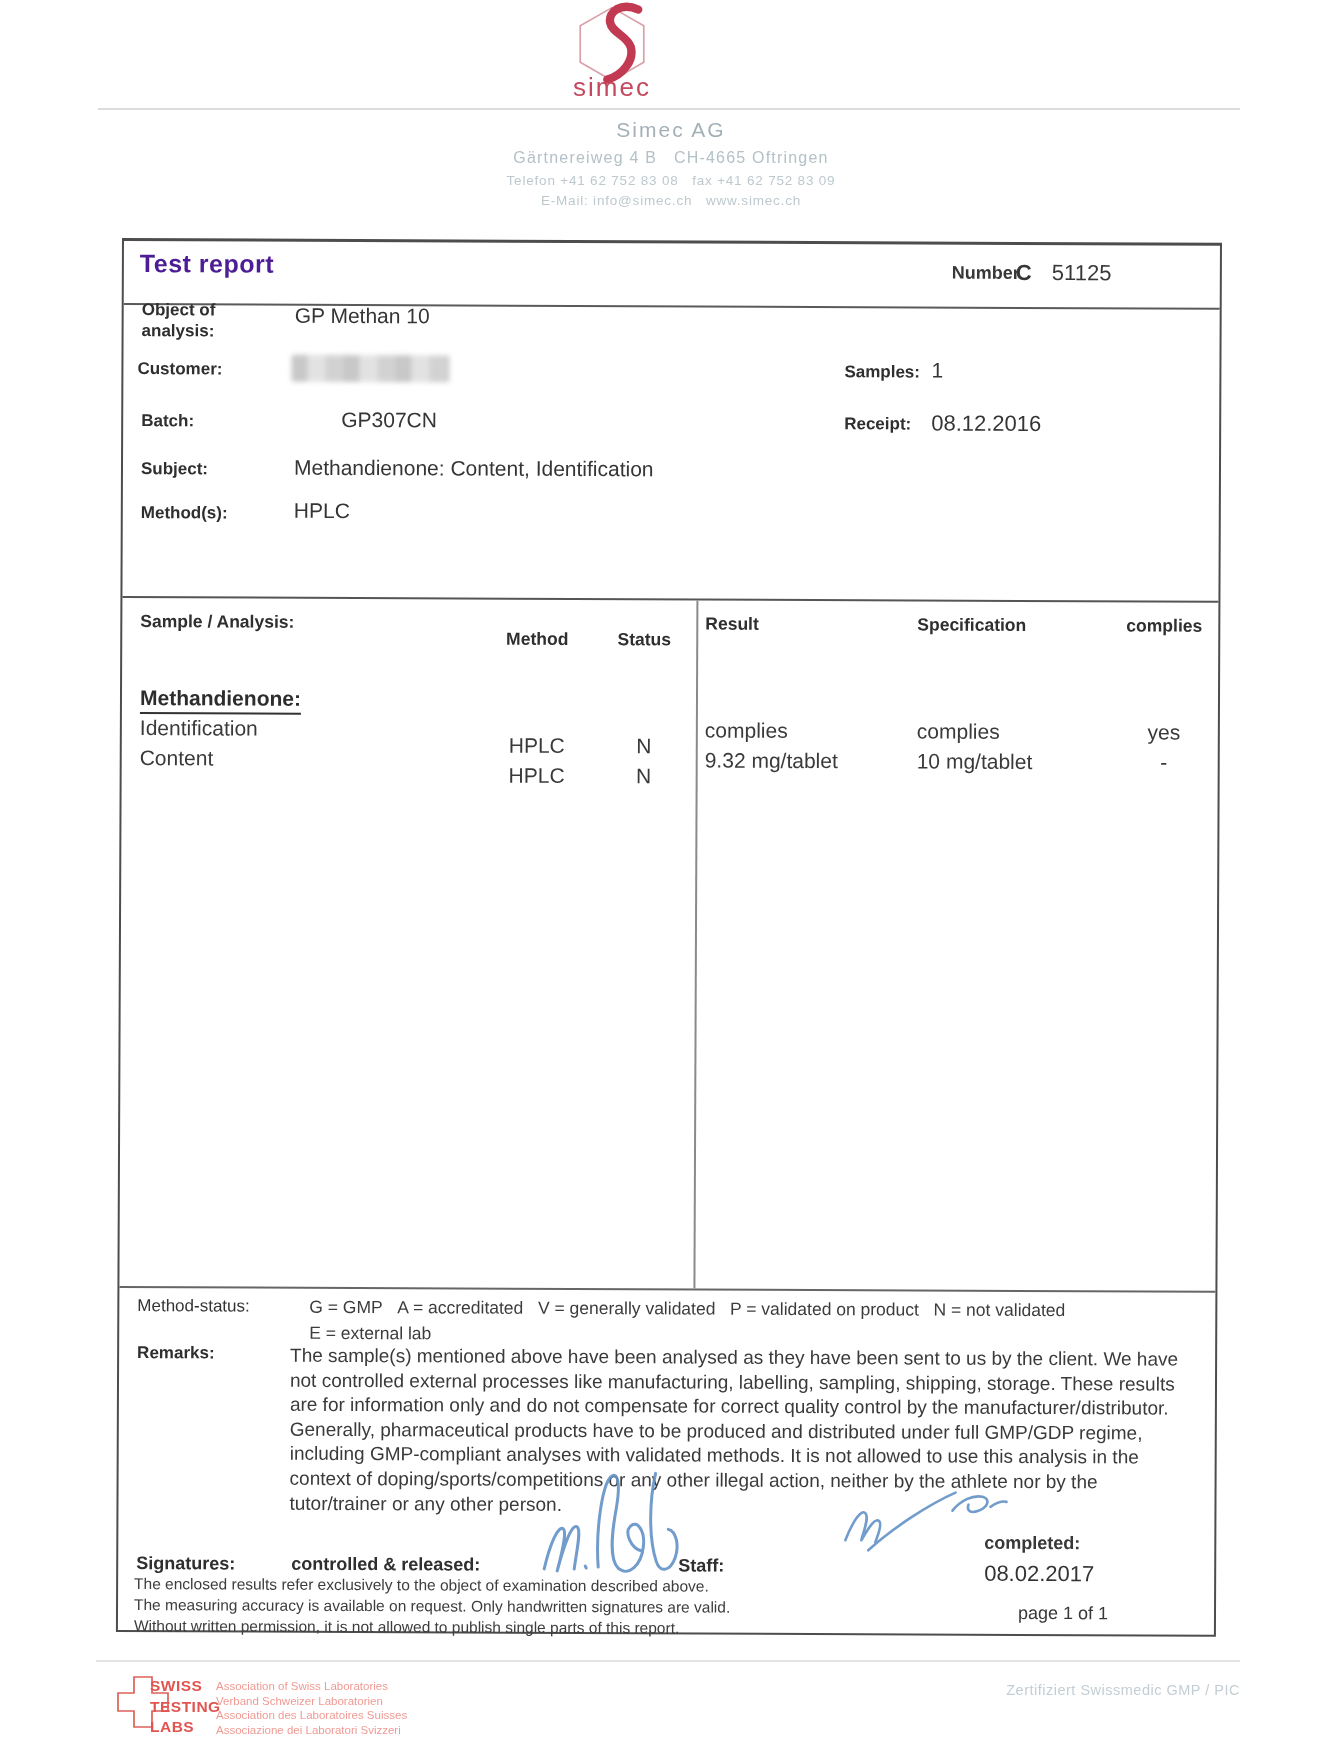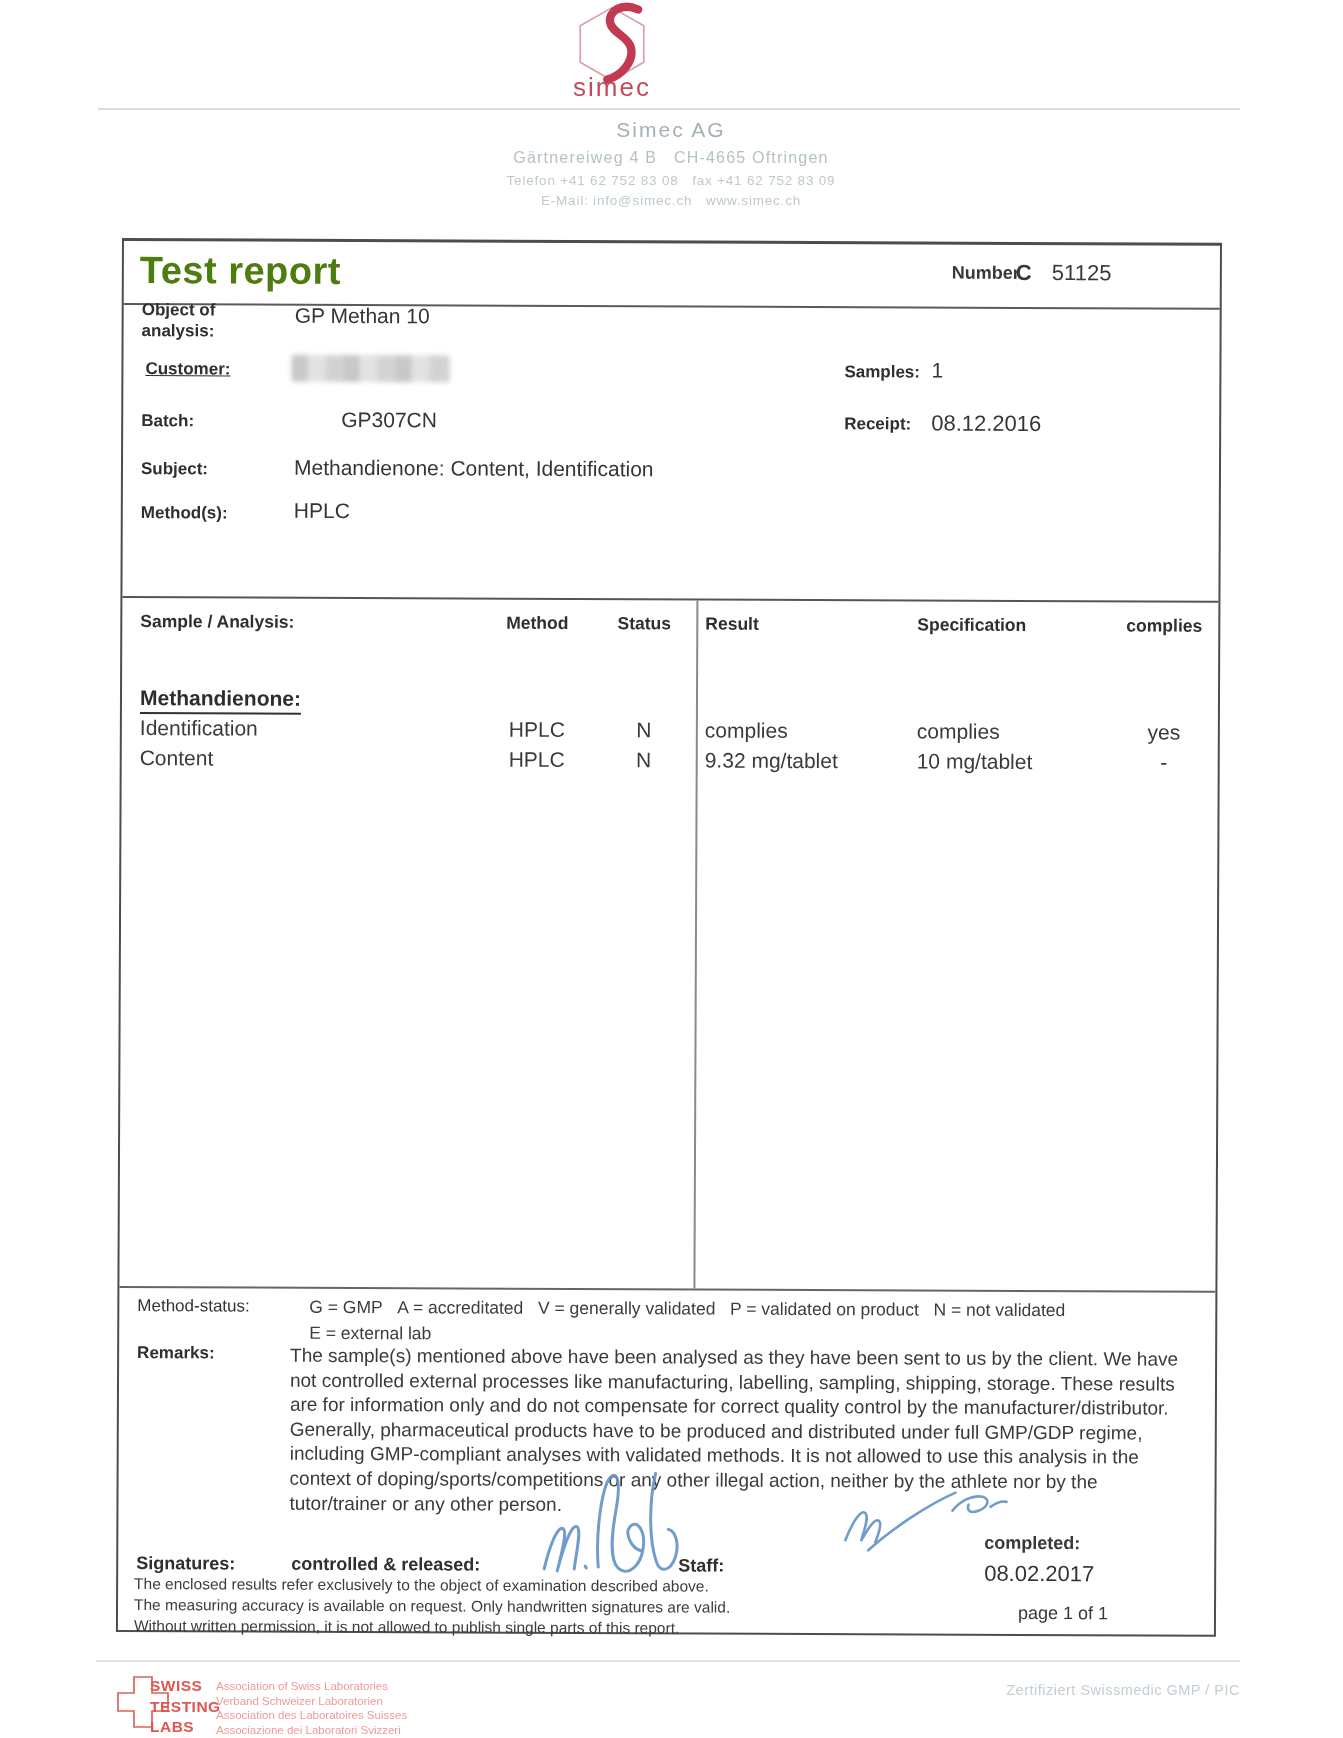"Test report" #report-title { color: #4d7c0f -> #4c1d95; font-size: 38px -> 25px }
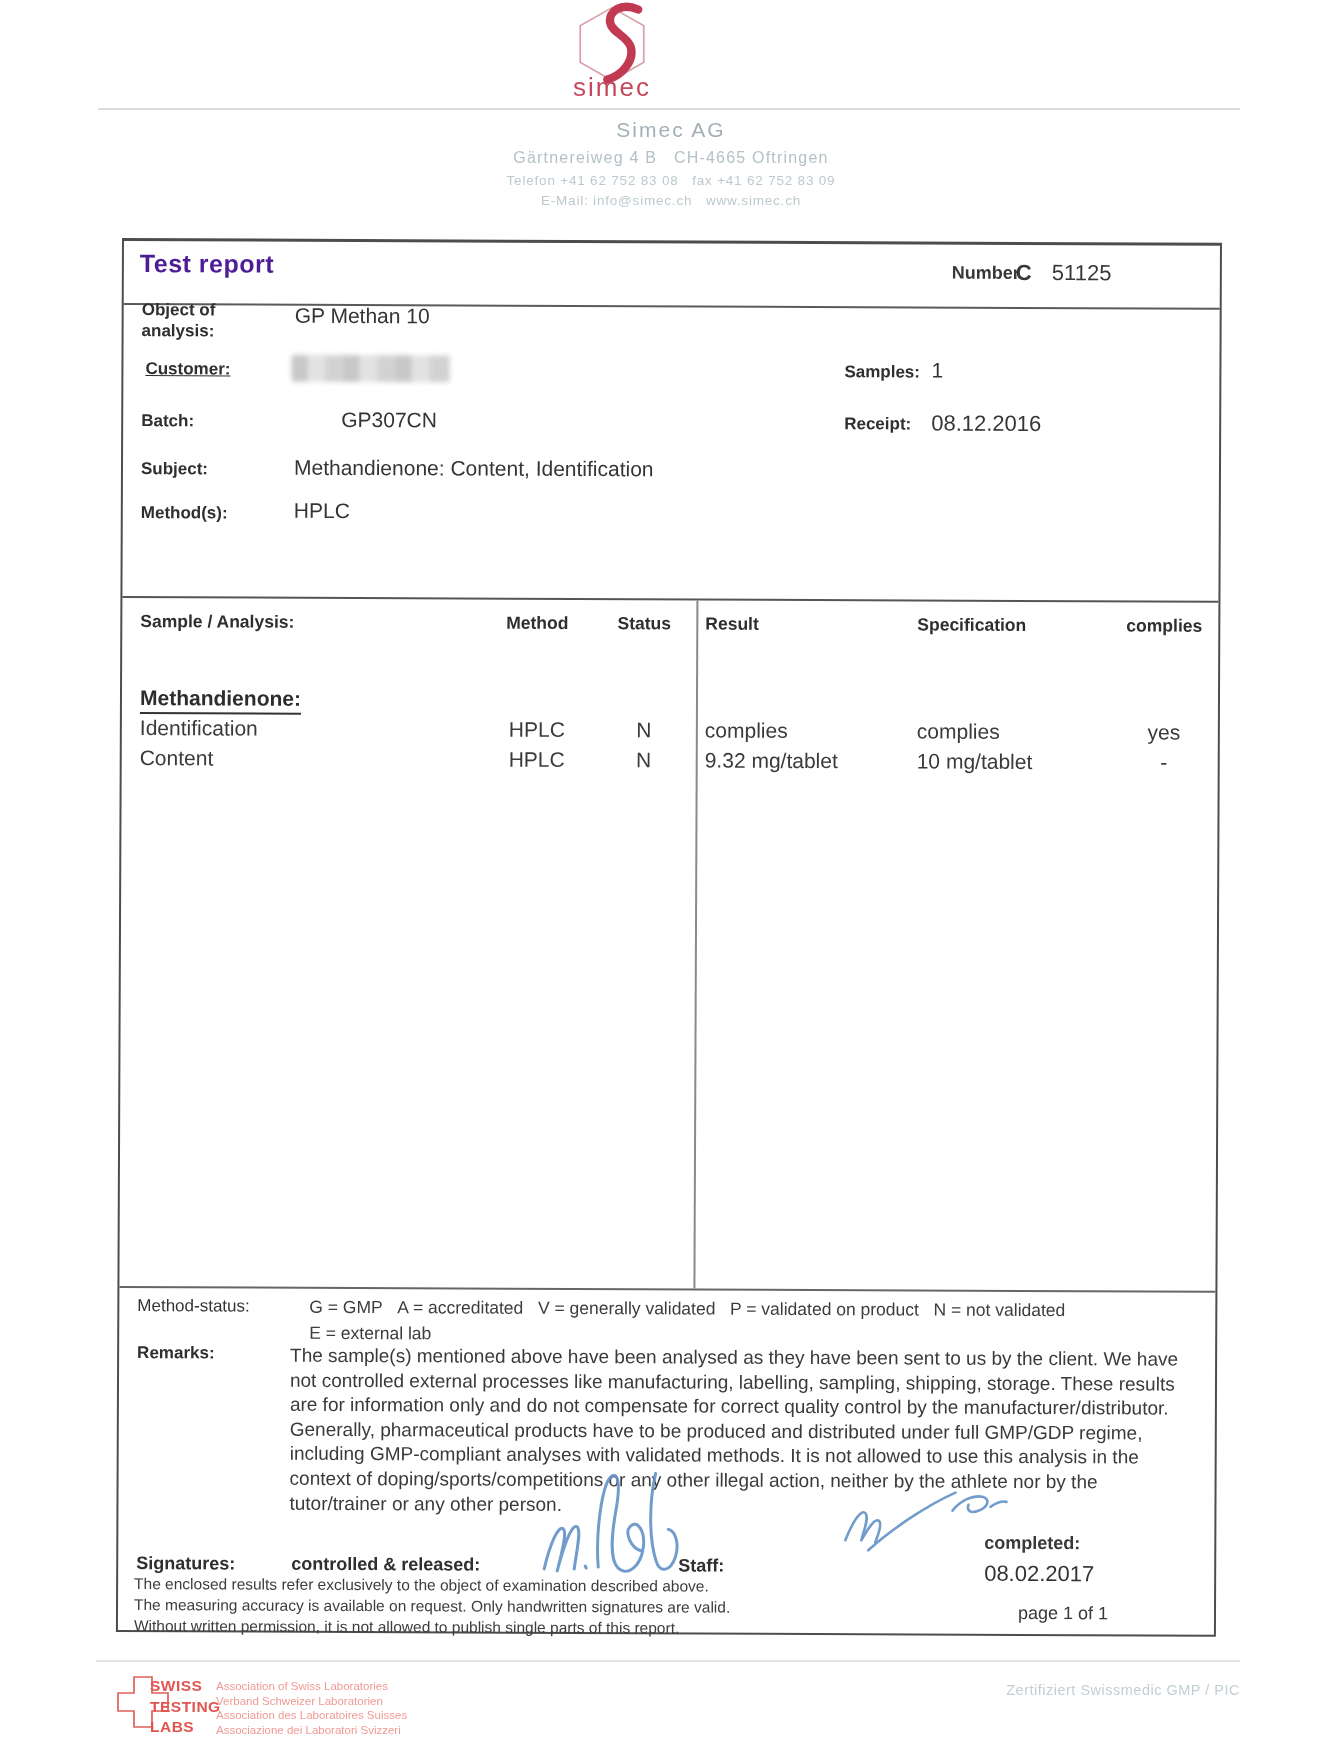"Customer:" div.abs { left: 22px -> 14px; text-decoration: underline -> none }
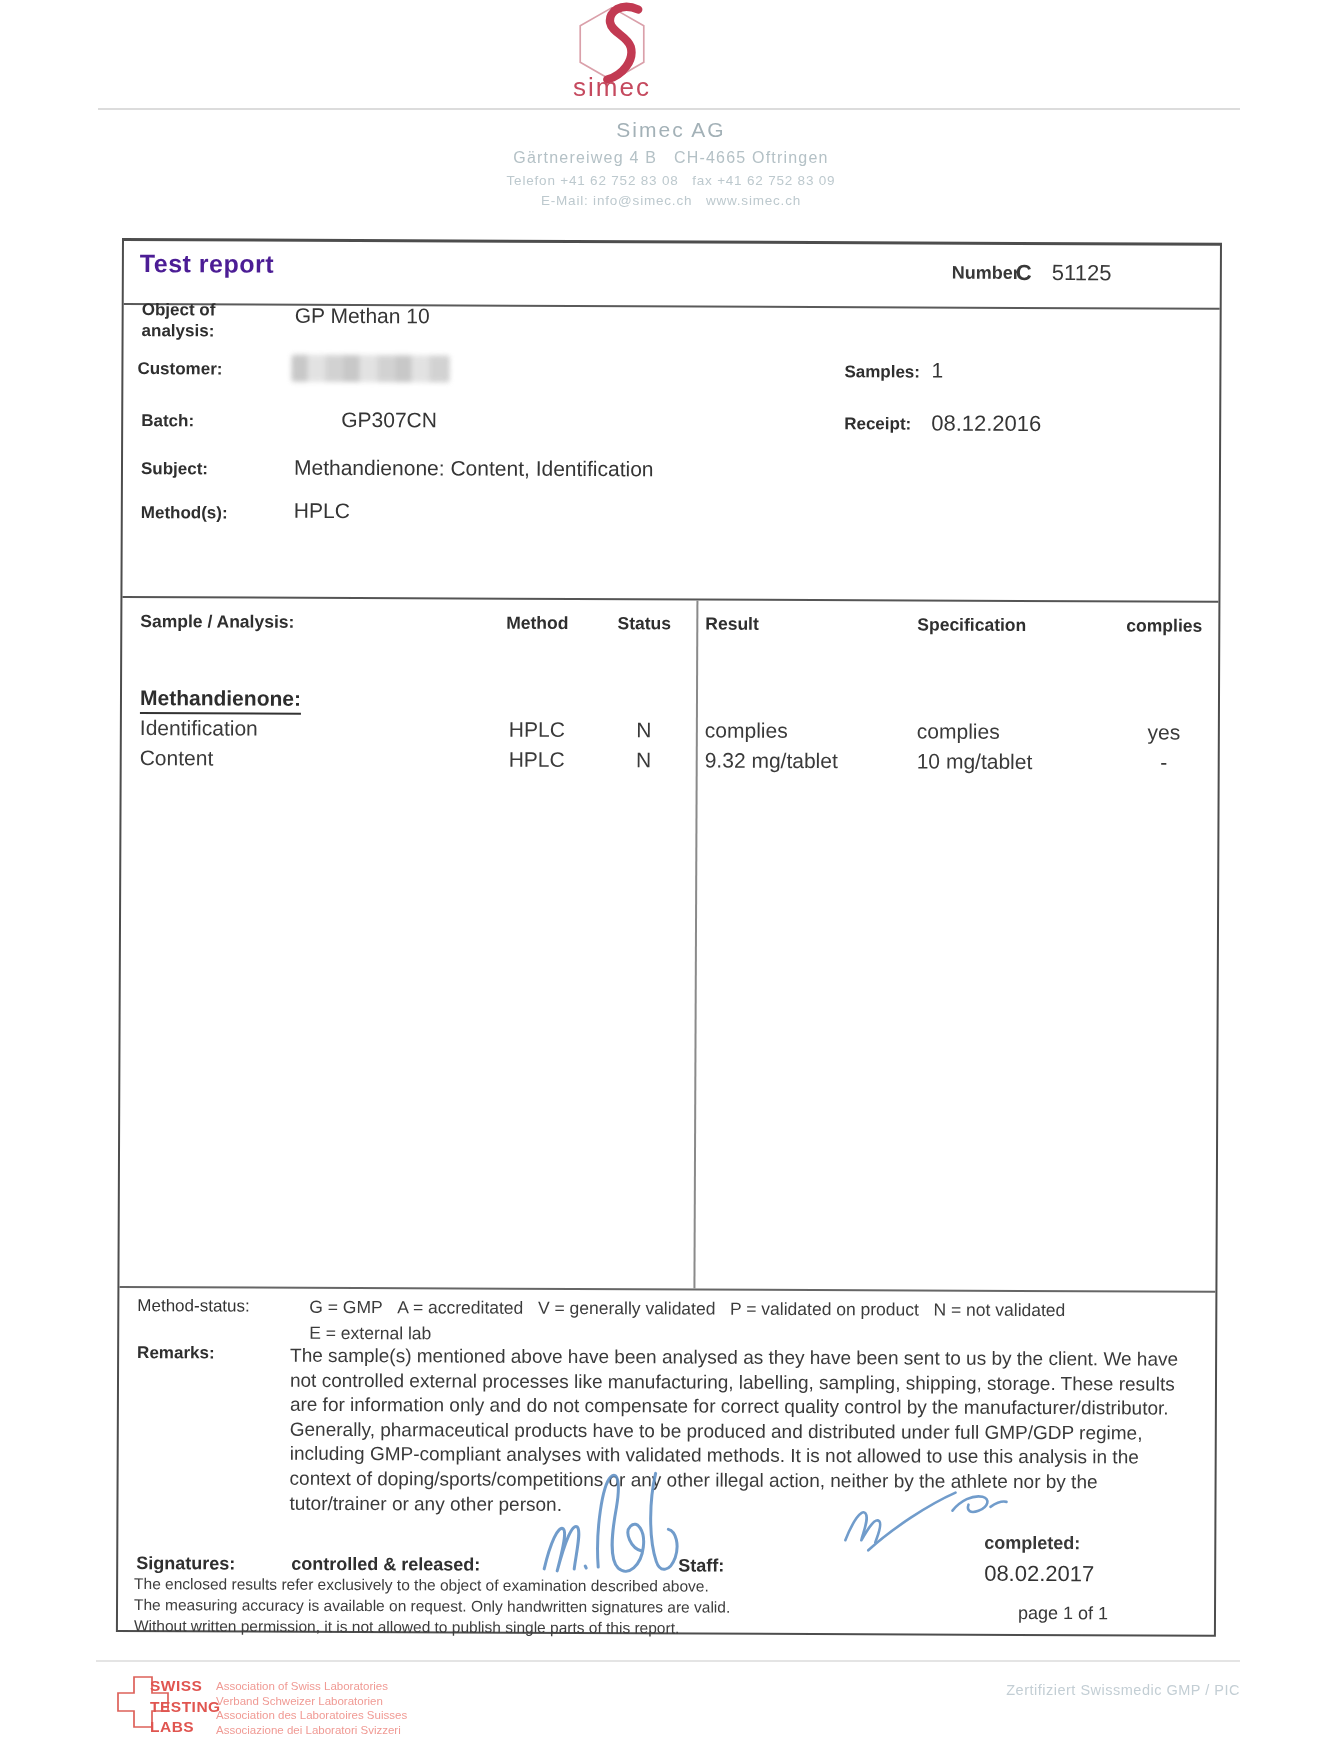"Method" .trow .c2,.trow .c3 { margin-top: none -> 16px }
